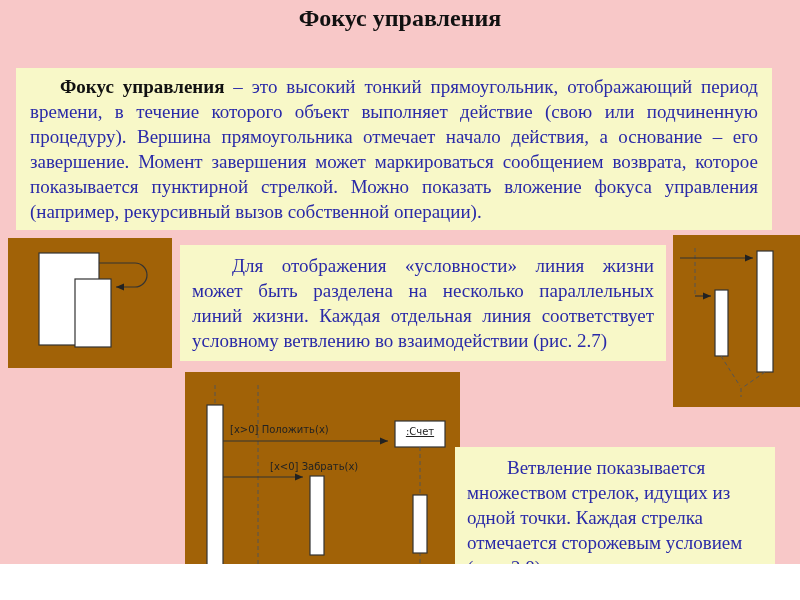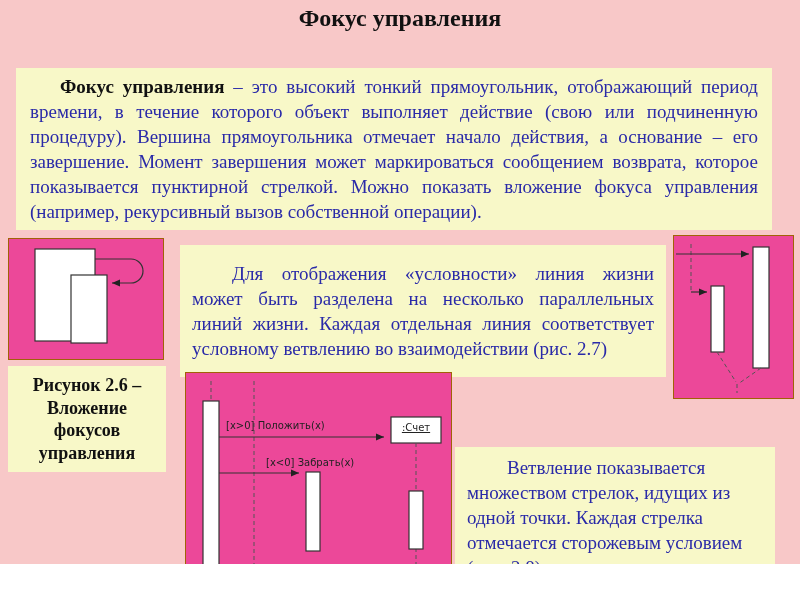"Для отображения «условности» линия жизни" .note-lifeline { padding: 16px 12px -> 8px 12px }
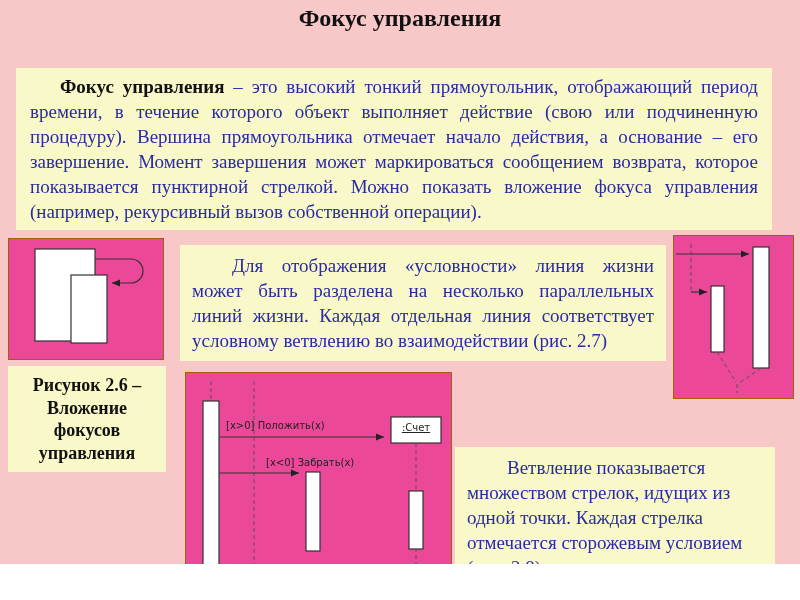"Рисунок 2.6 – Вложение фокусов" div.panel { html: <div>Рисунок 2.6 – Вложение фокусов управления</div> -> none }
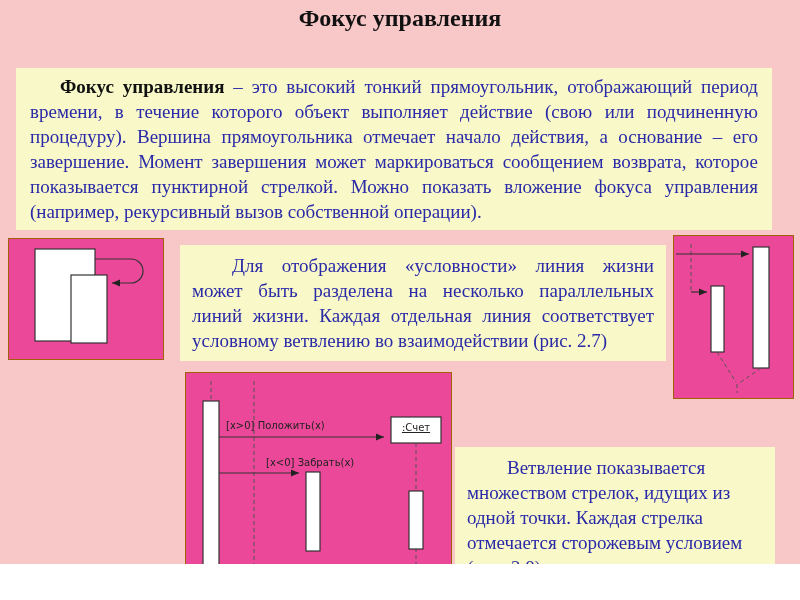"[x>0] Положить(x)" .figbox { background: #ec4899 -> #a16207; border: 1px solid #a16207 -> 5px solid #a16207 }
